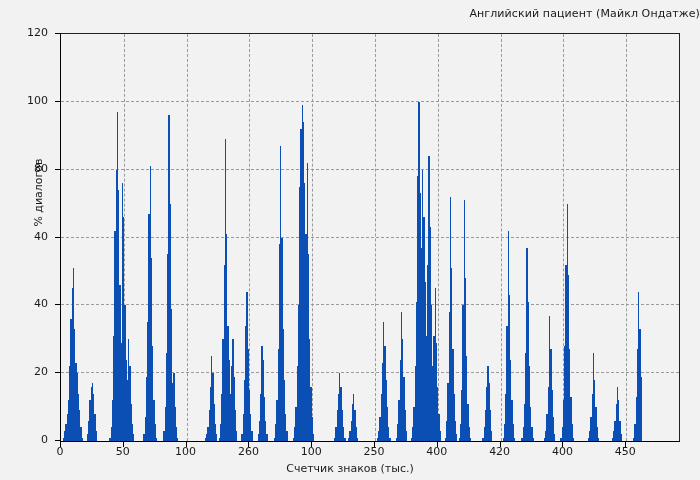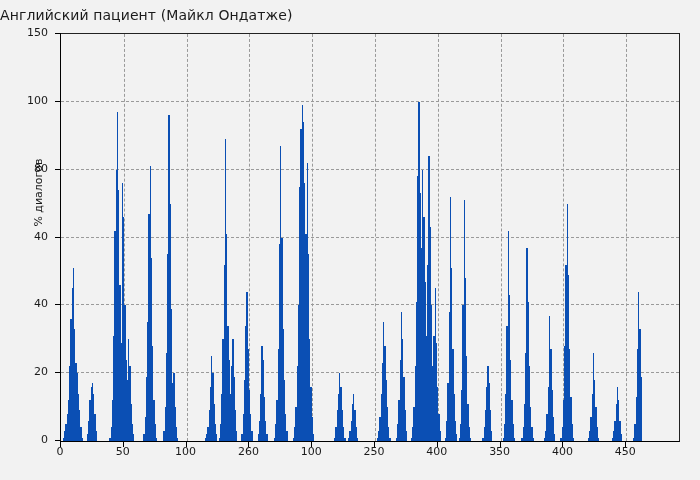"Английский пациент (Майкл Ондатже)" #chart-title { font-size: 14px -> 11px; text-align: left -> right }
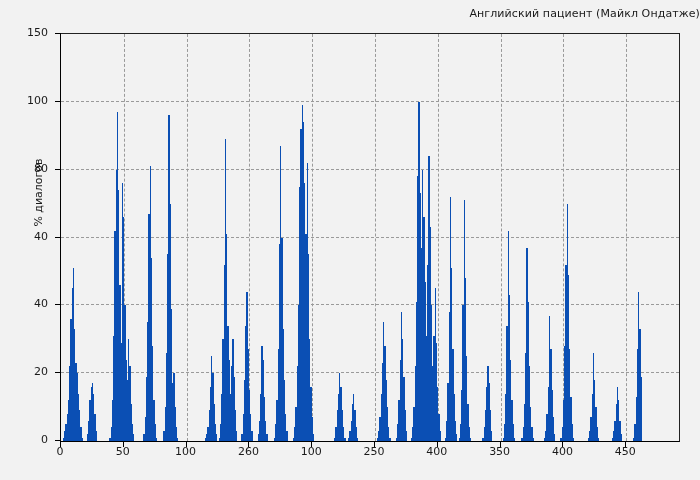"150" div.ytick-label { text: 150 -> 120 }
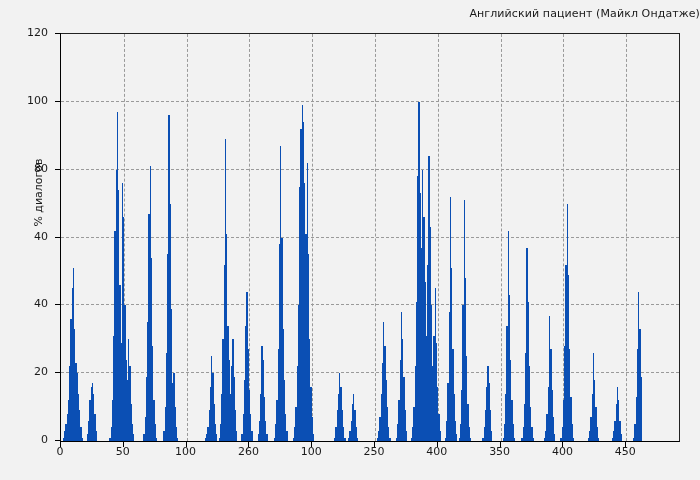"350" div.xtick-label { text: 350 -> 420 }
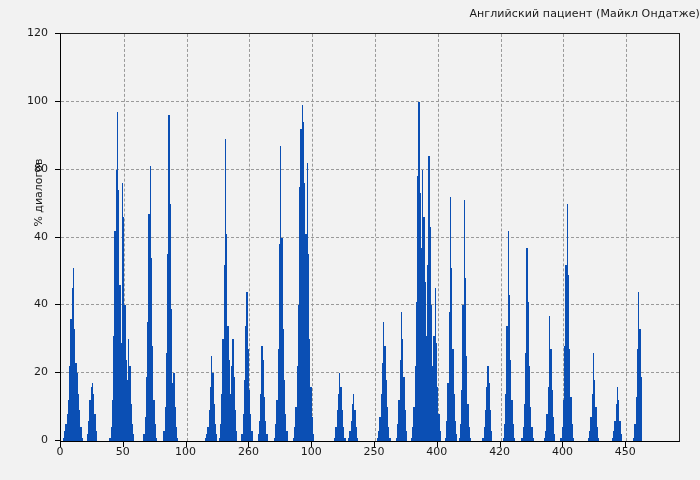"Счетчик знаков (тыс.)" div { html: none -> <div>Счетчик знаков (тыс.)</div> }
